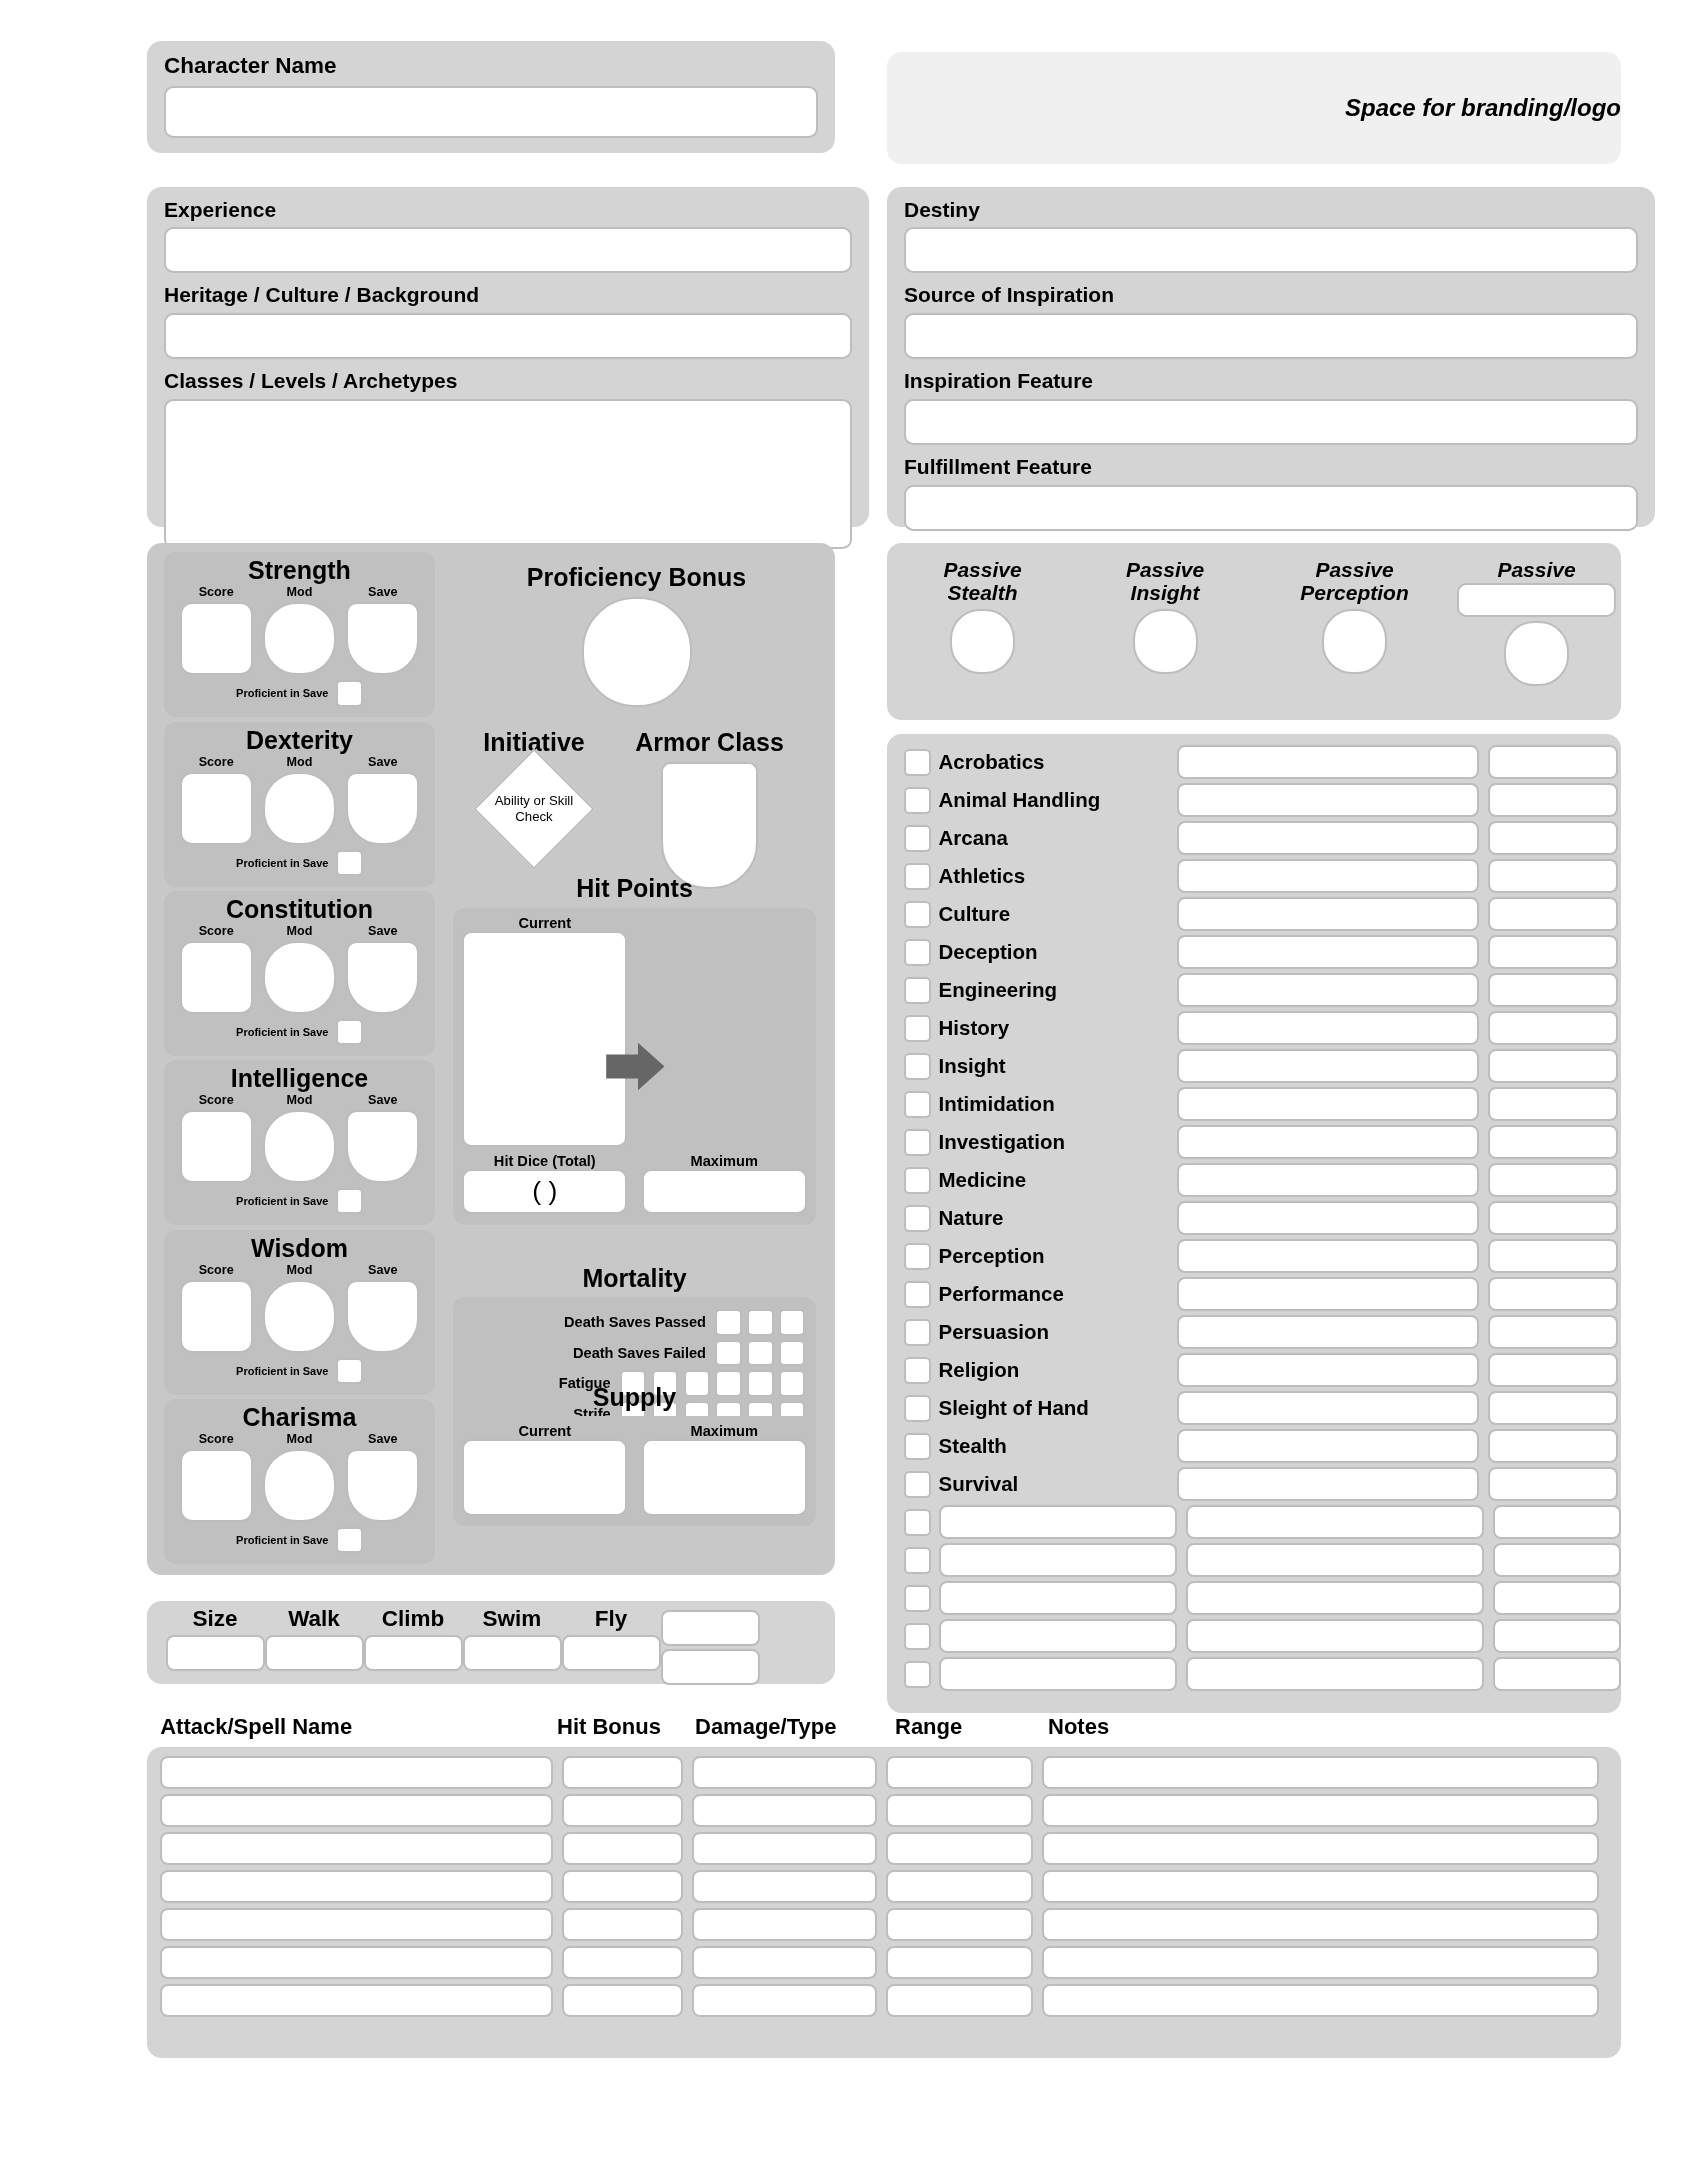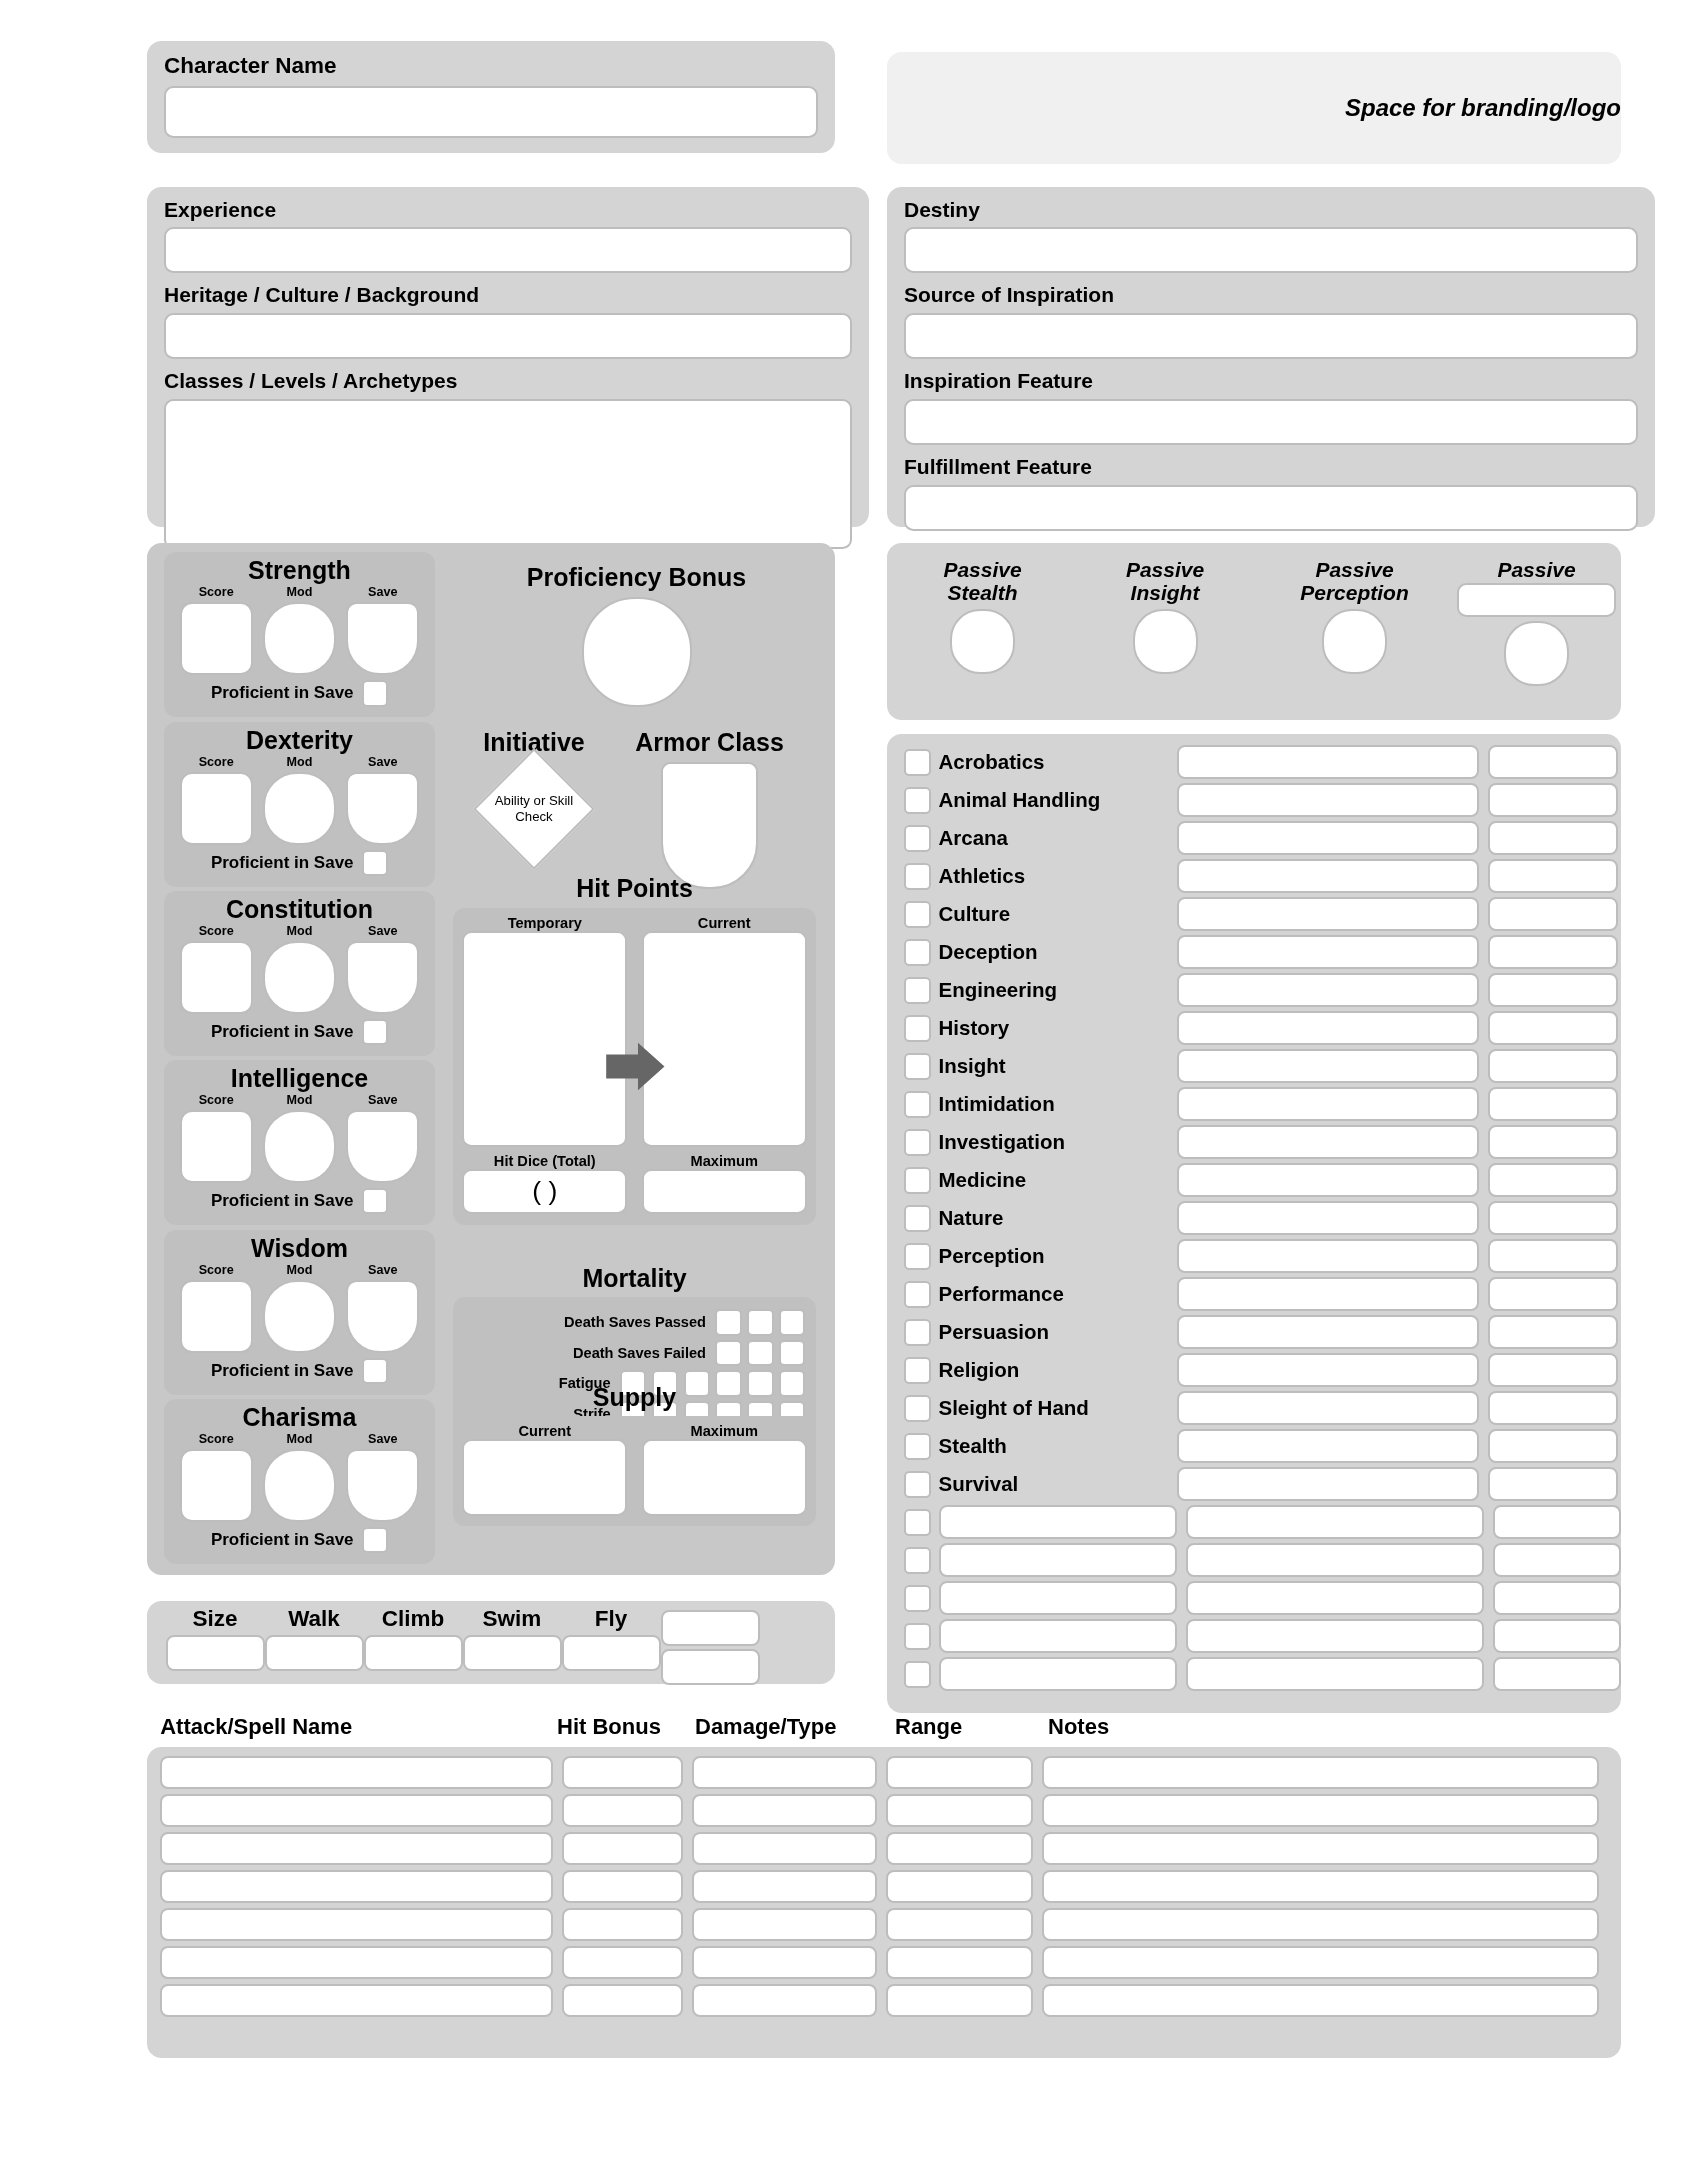"Proficient in Save" .profsave { font-size: 17px -> 11px }
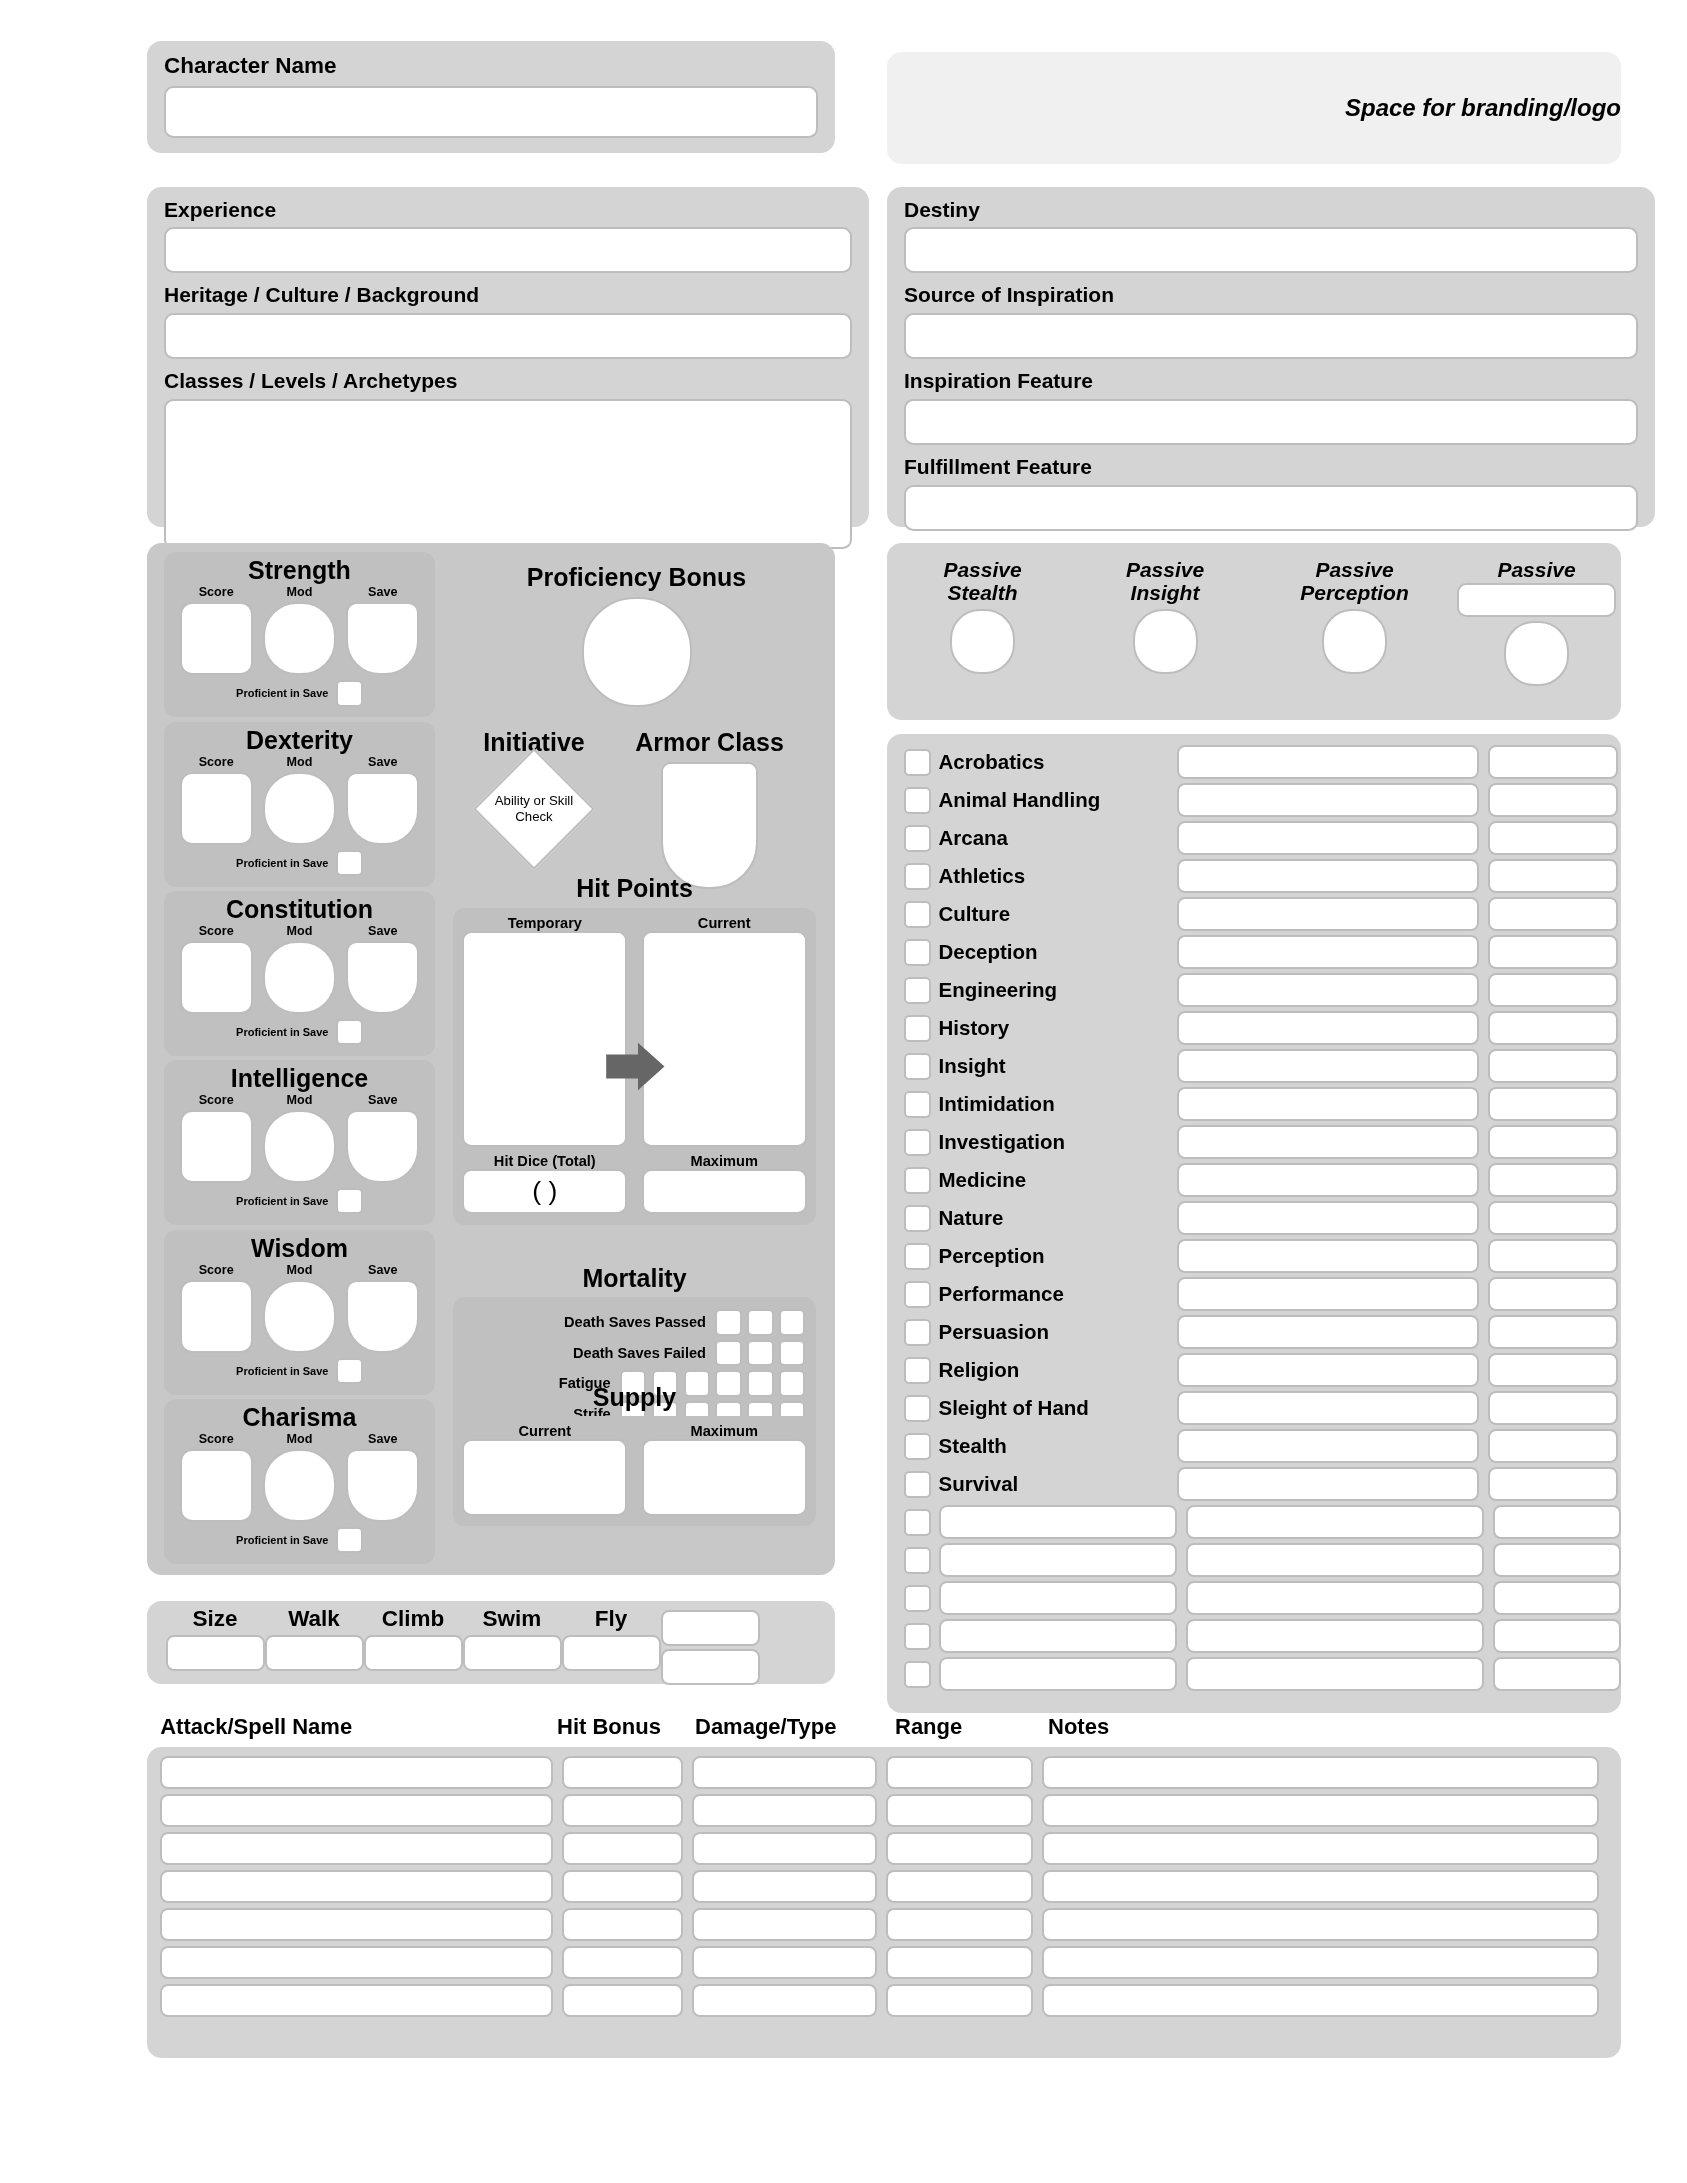"Temporary" div { html: <div> <div>Temporary</div> <div></div> </div> -> none }
